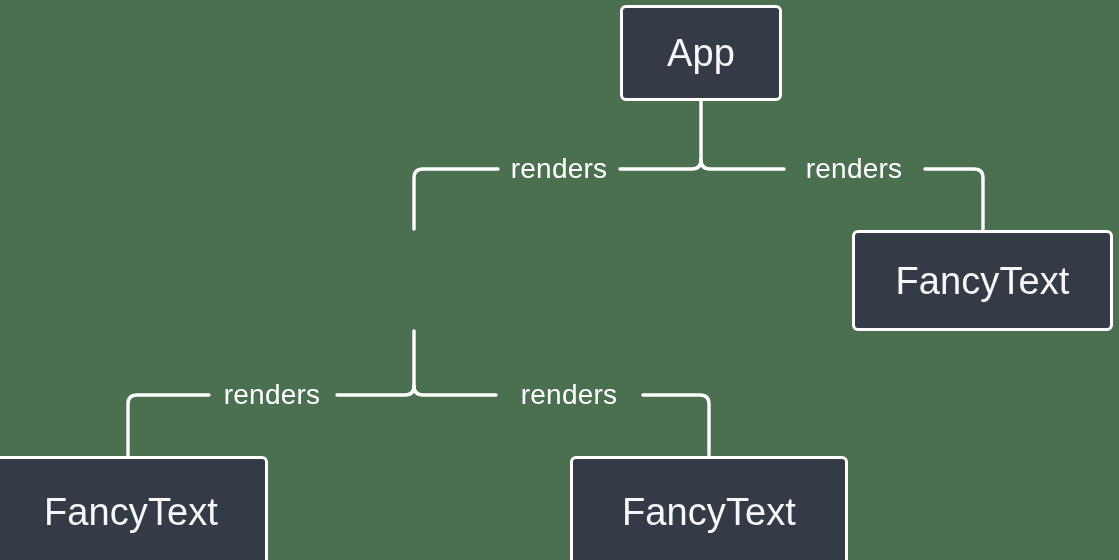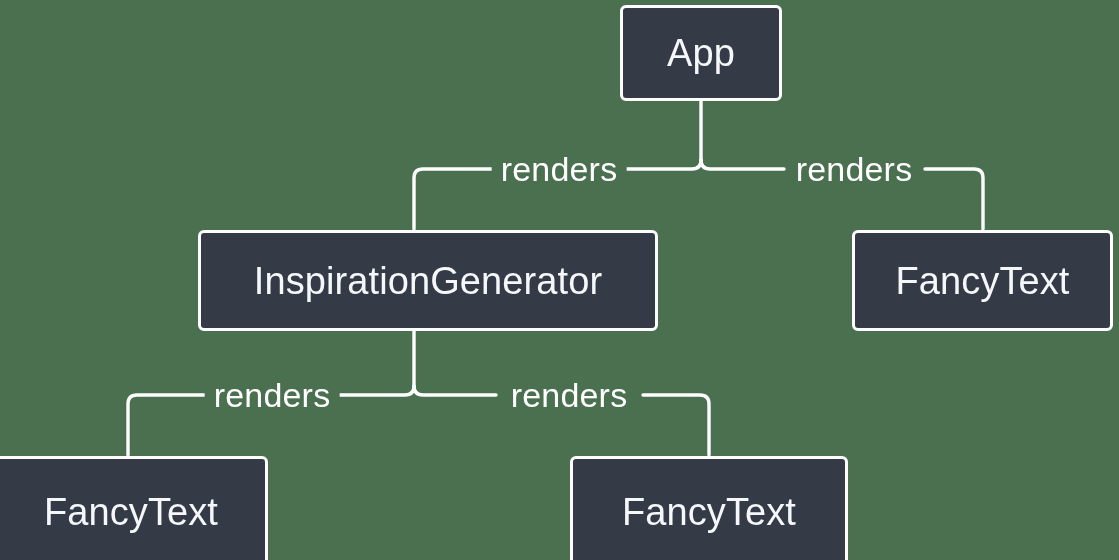"renders" .edge-label { font-size: 34px -> 28px }
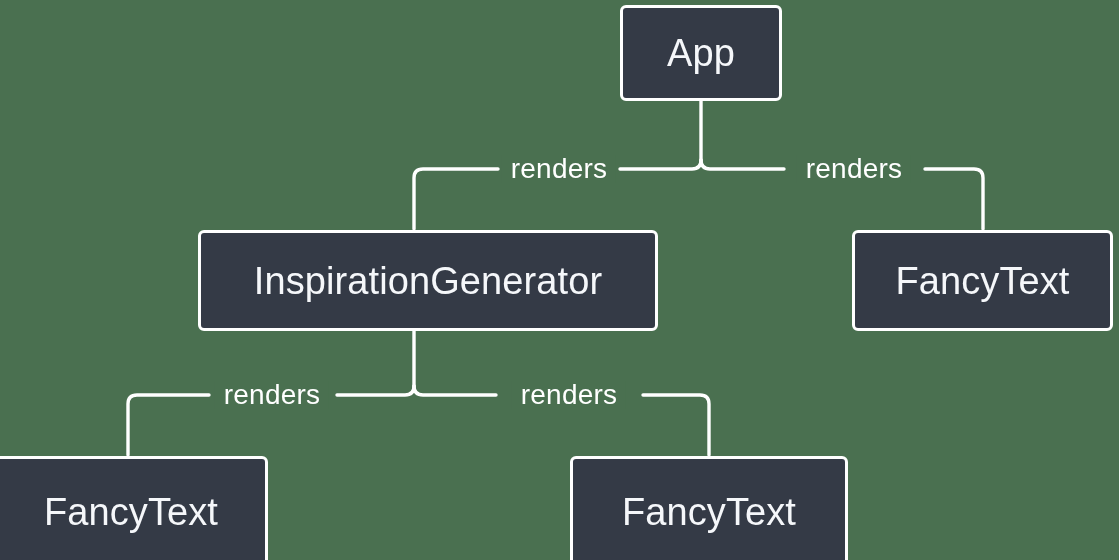"InspirationGenerator" div.node { html: <div> <span>InspirationGenerator</span> </div> -> none }
